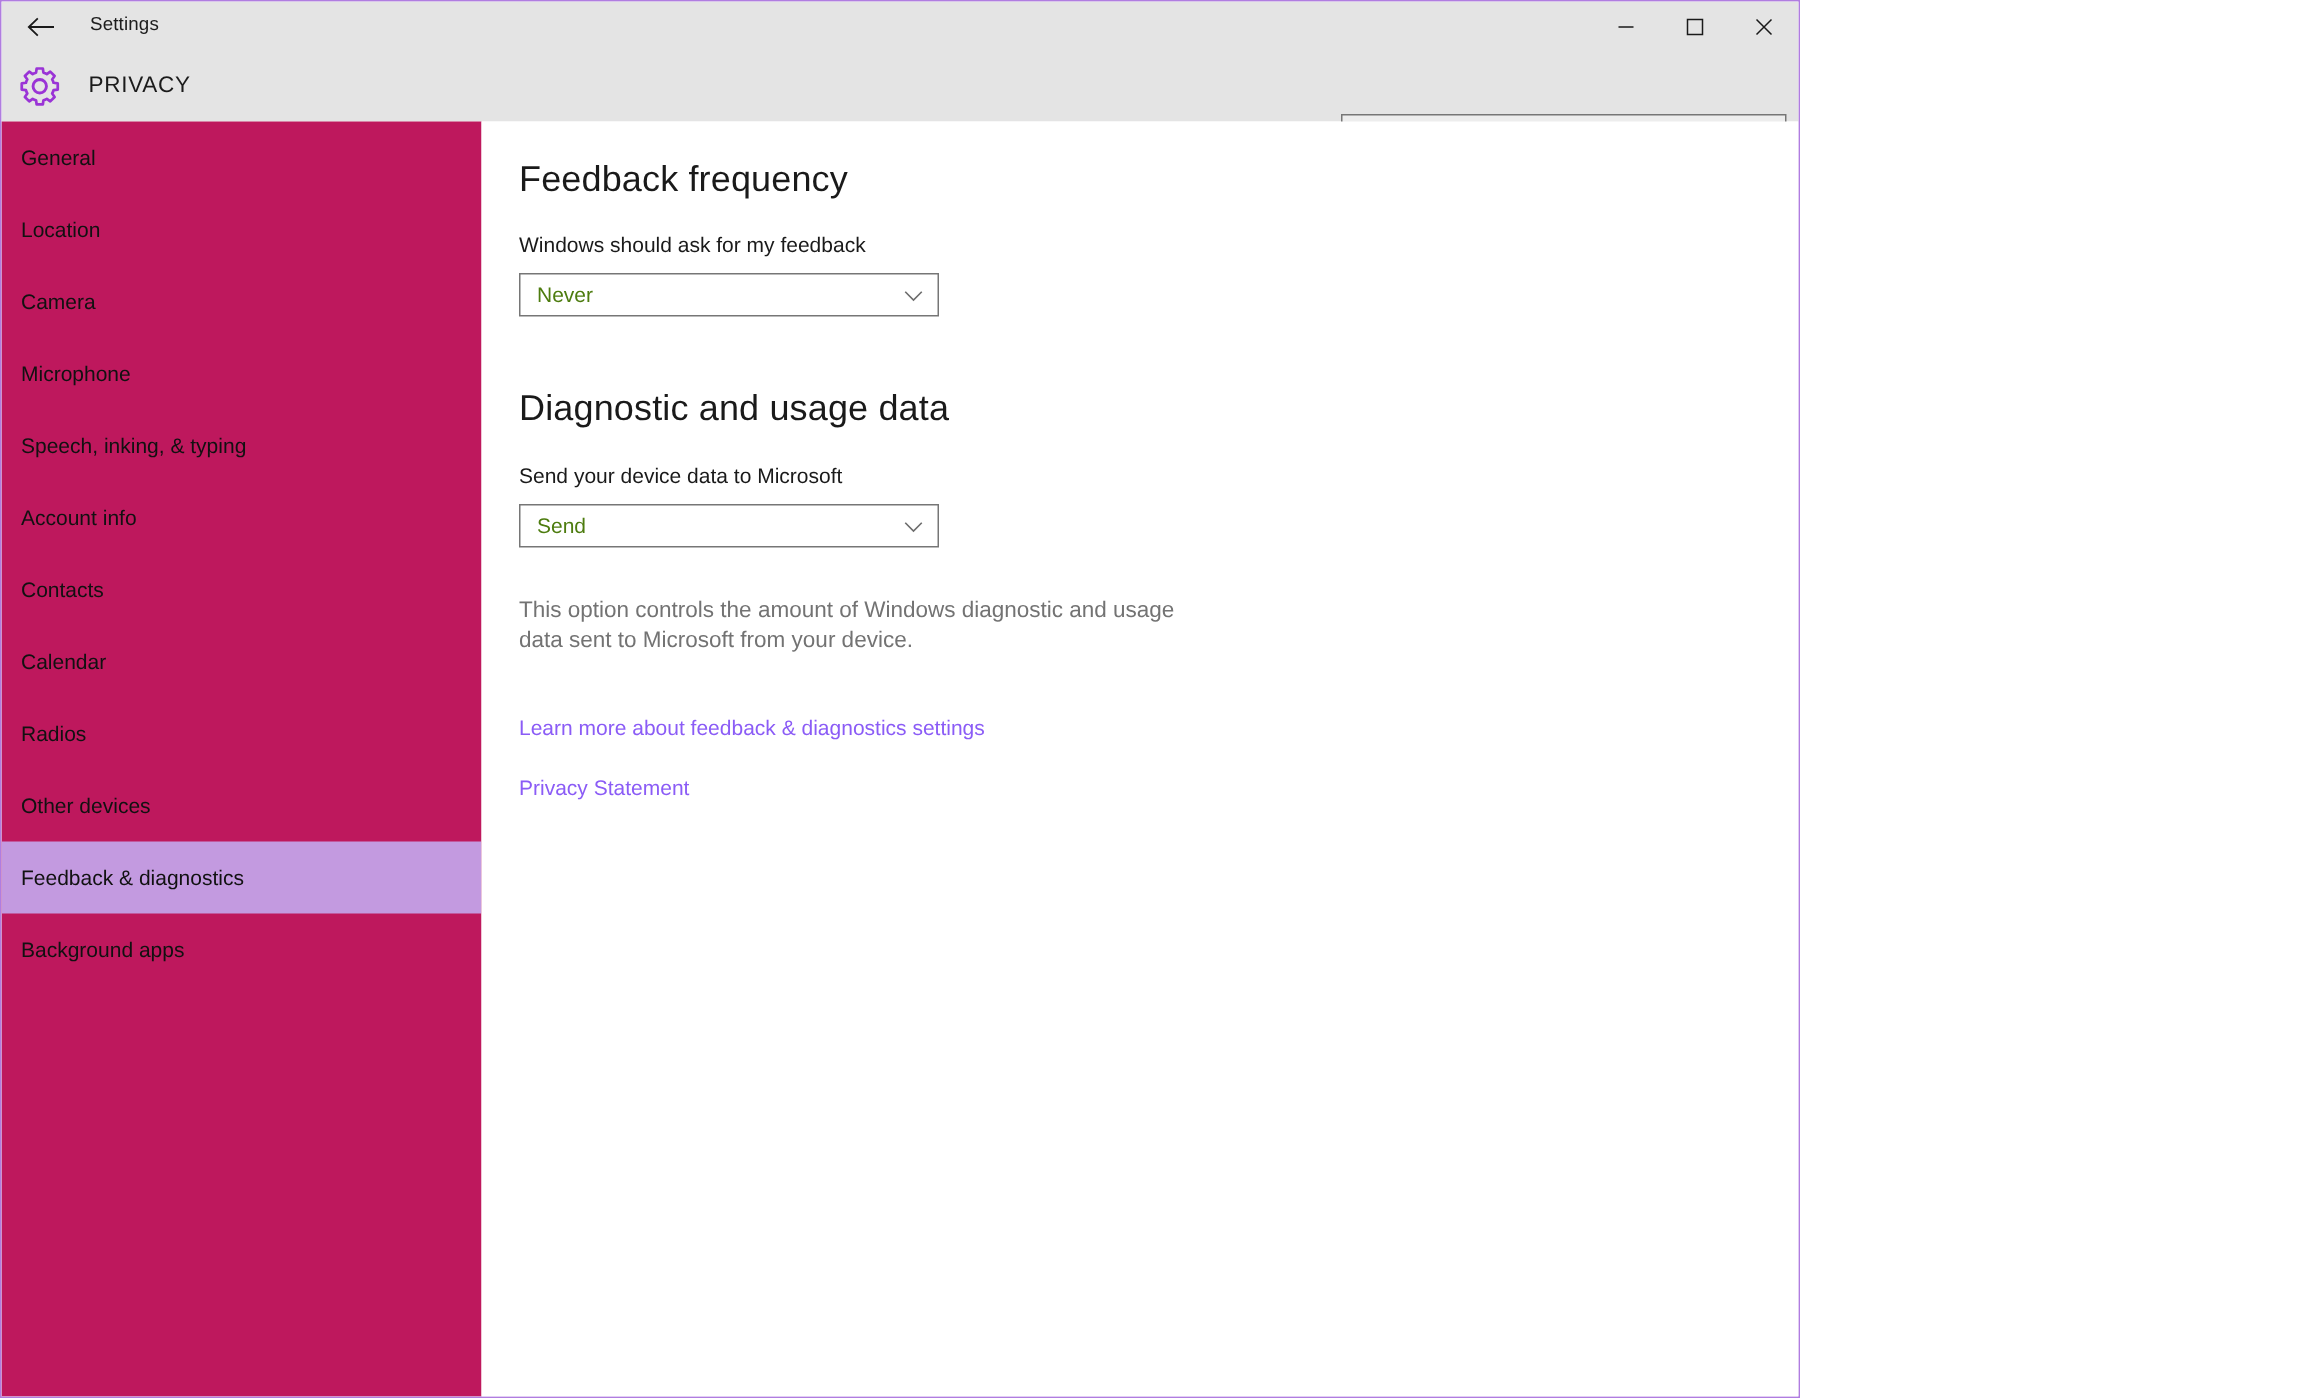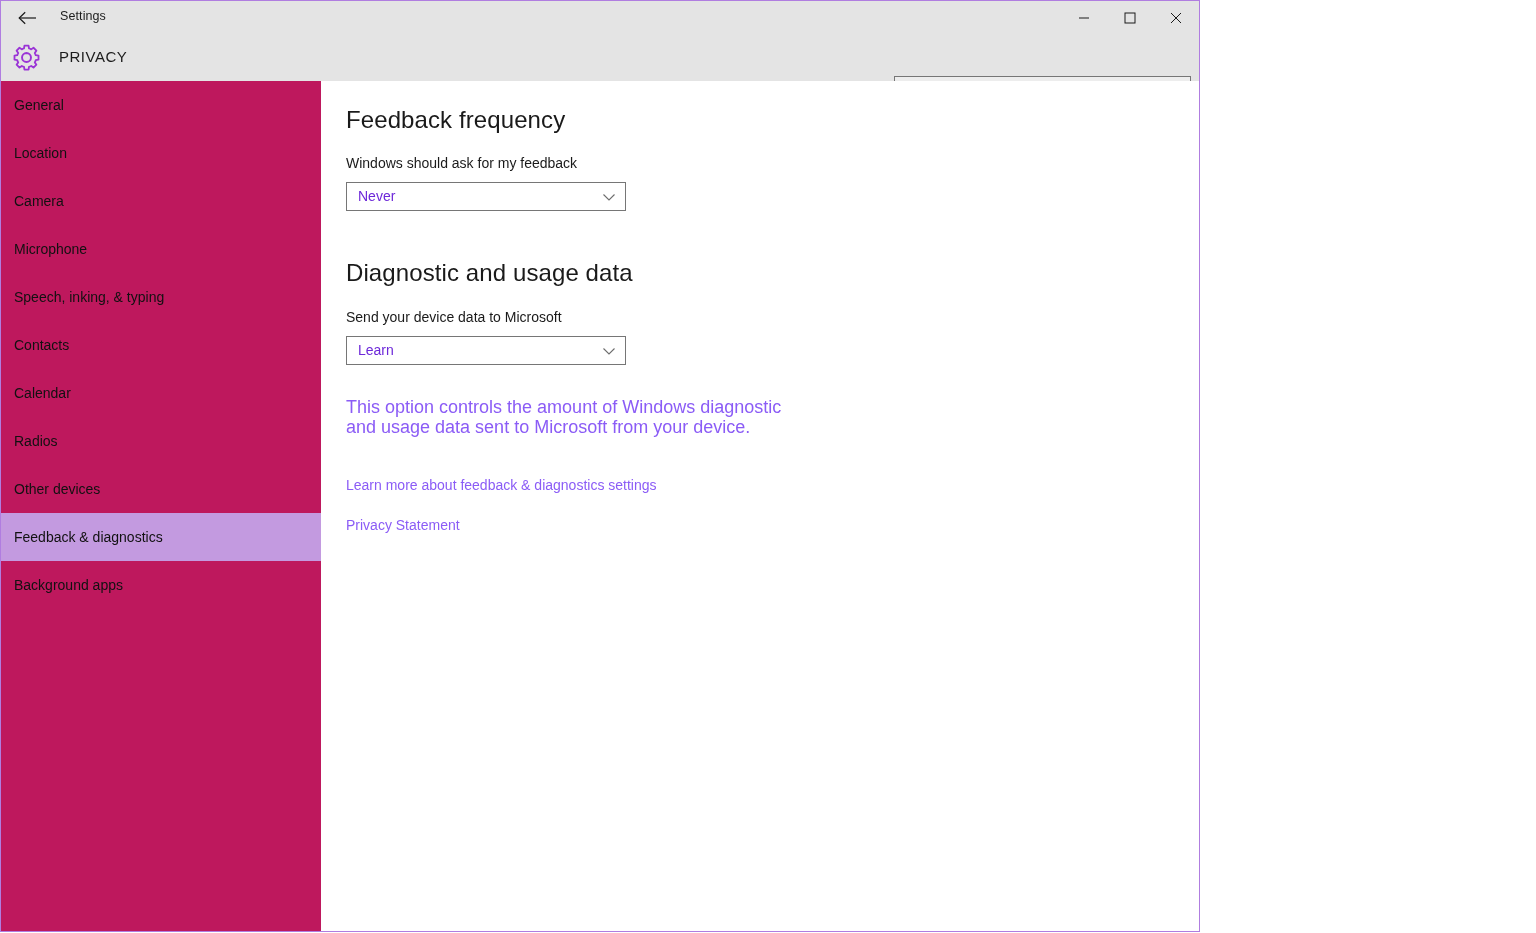"Never" .combo-value { color: #6d28d9 -> #4d7c0f }
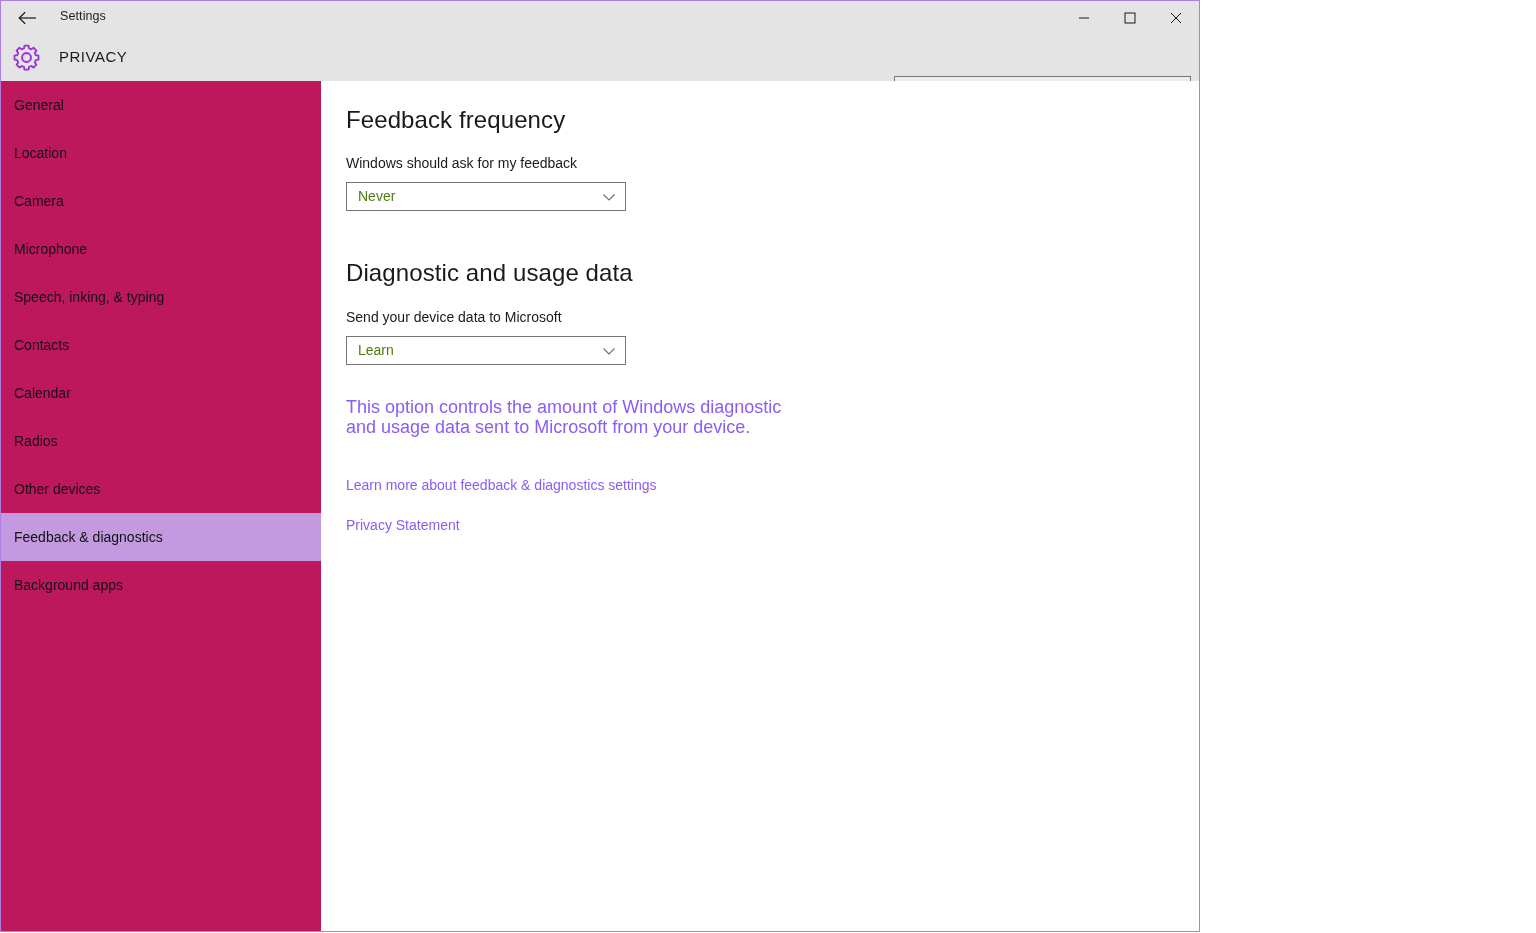"Account info" div.nav-item { html: none -> <div> <span>Account info</span> </div> }
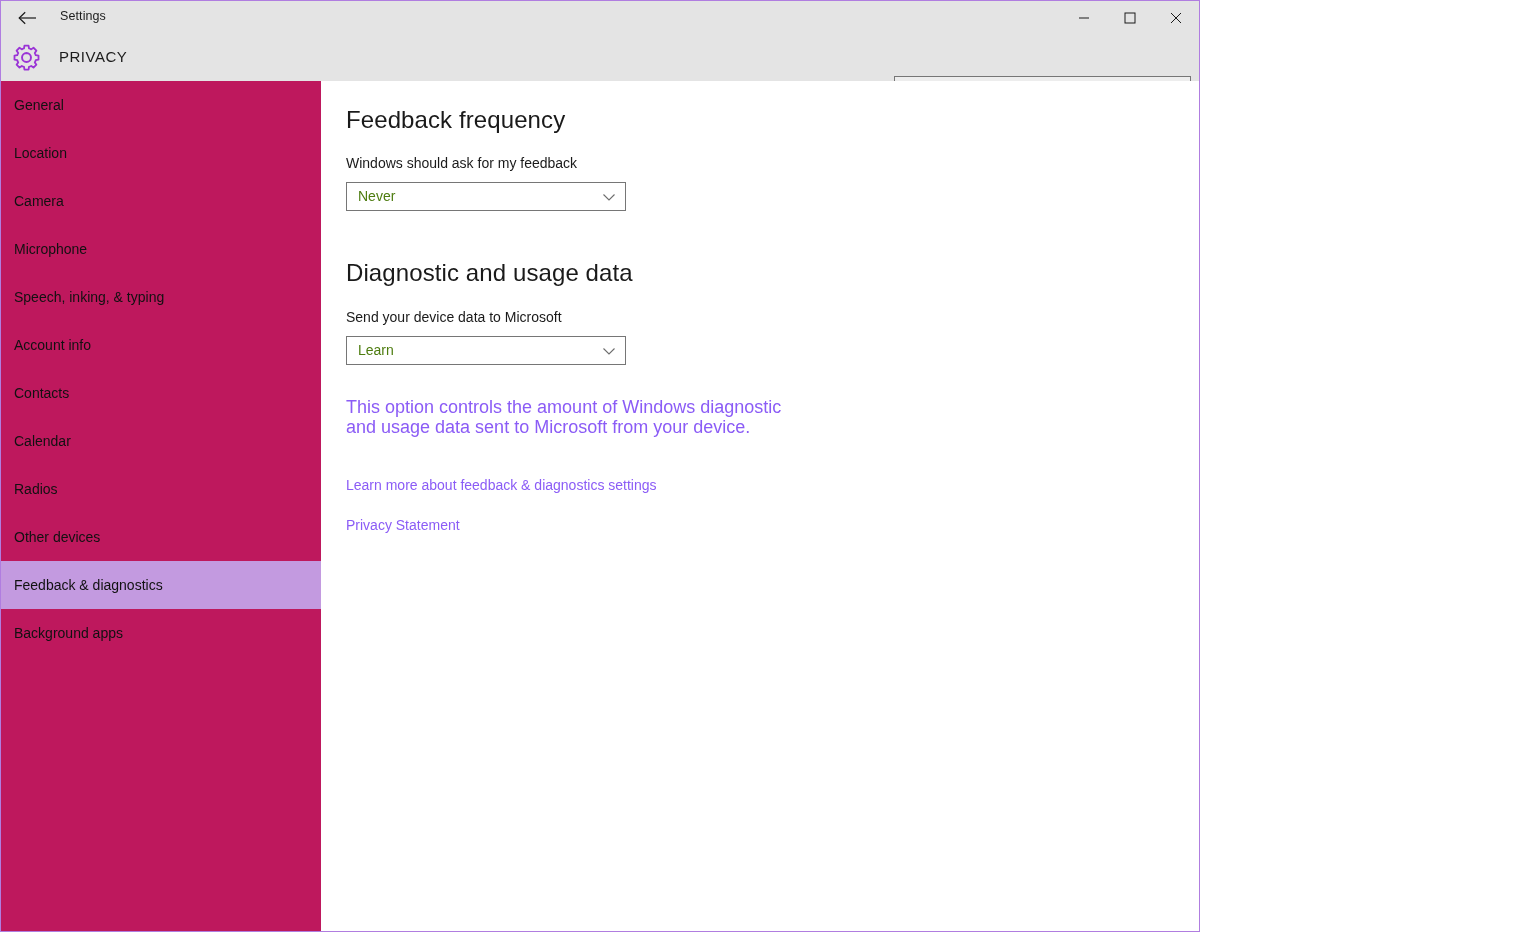"Learn" span.combo-value { text: Learn -> Send }
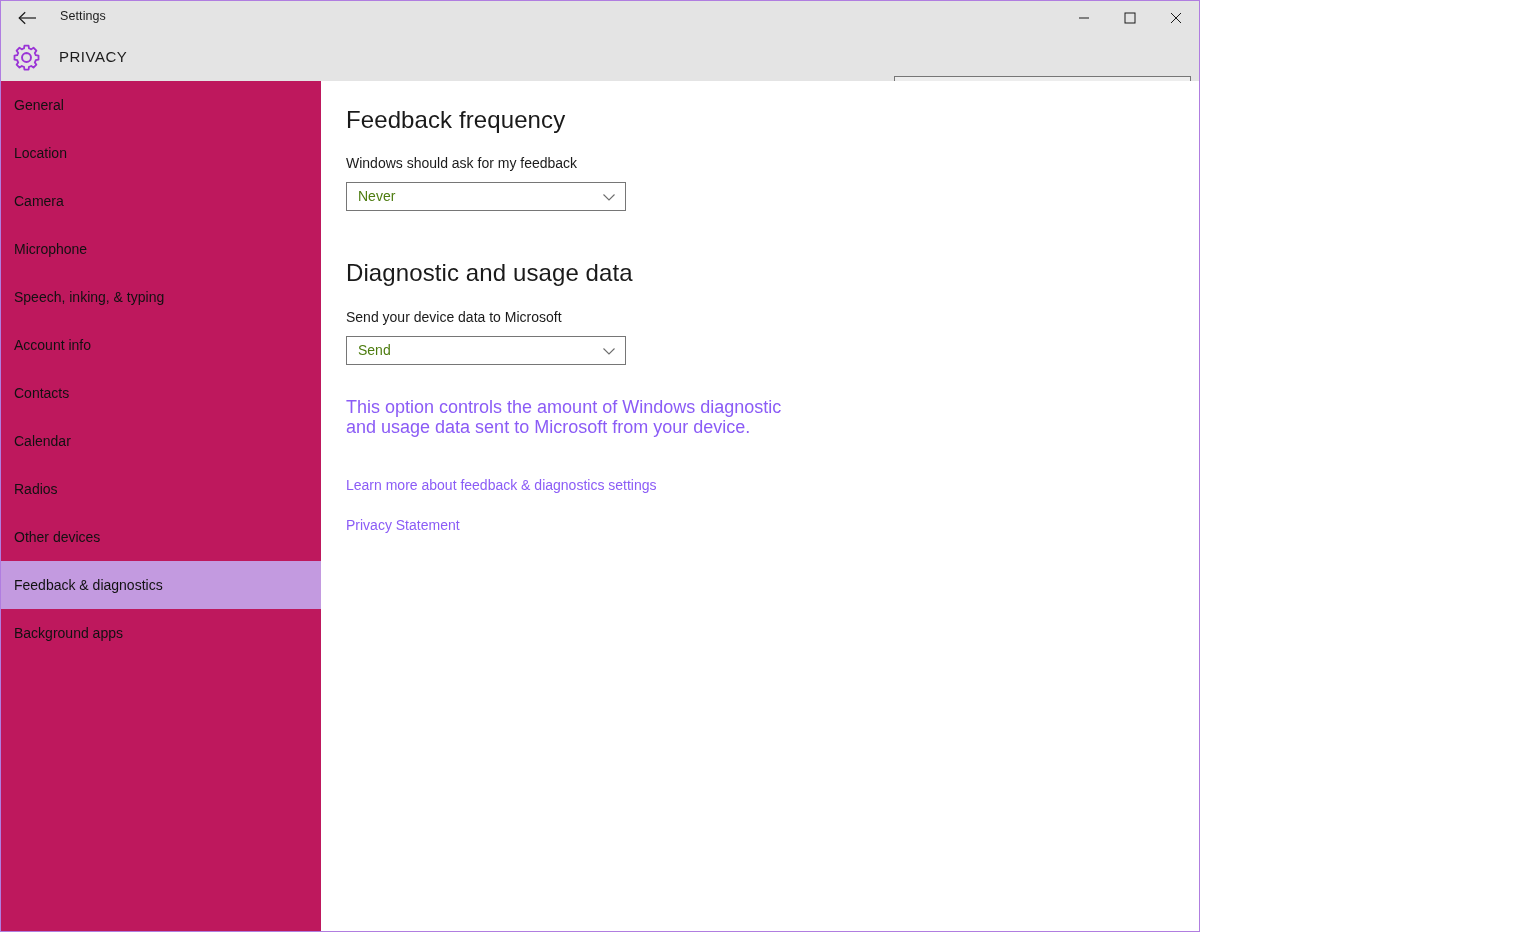"This option controls the amount" .body-text { color: #8b5cf6 -> #737373; font-size: 18px -> 15px }
